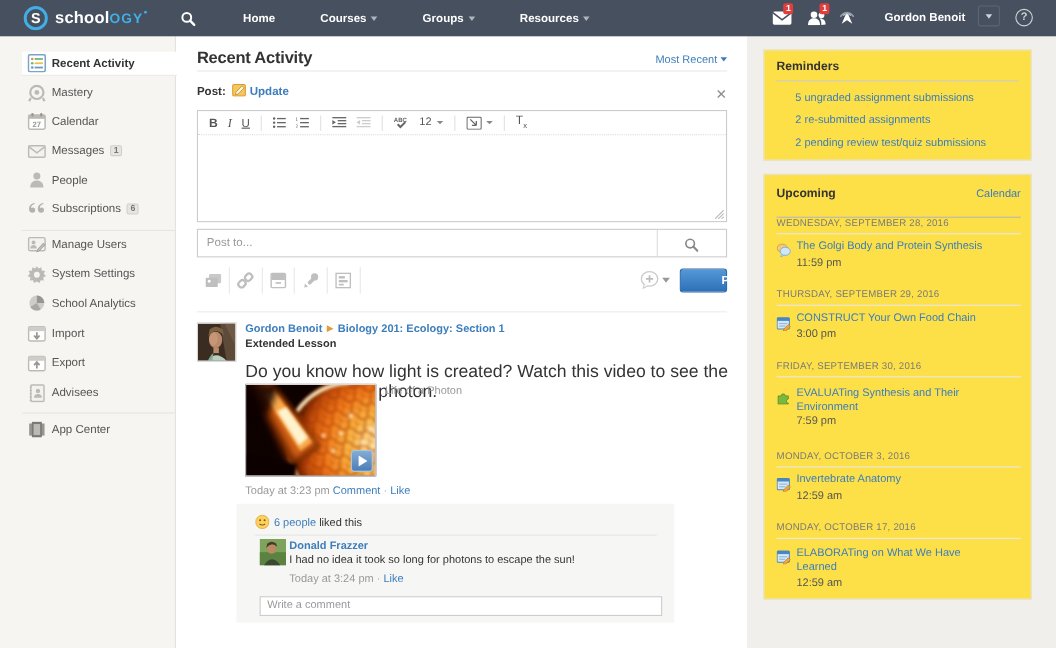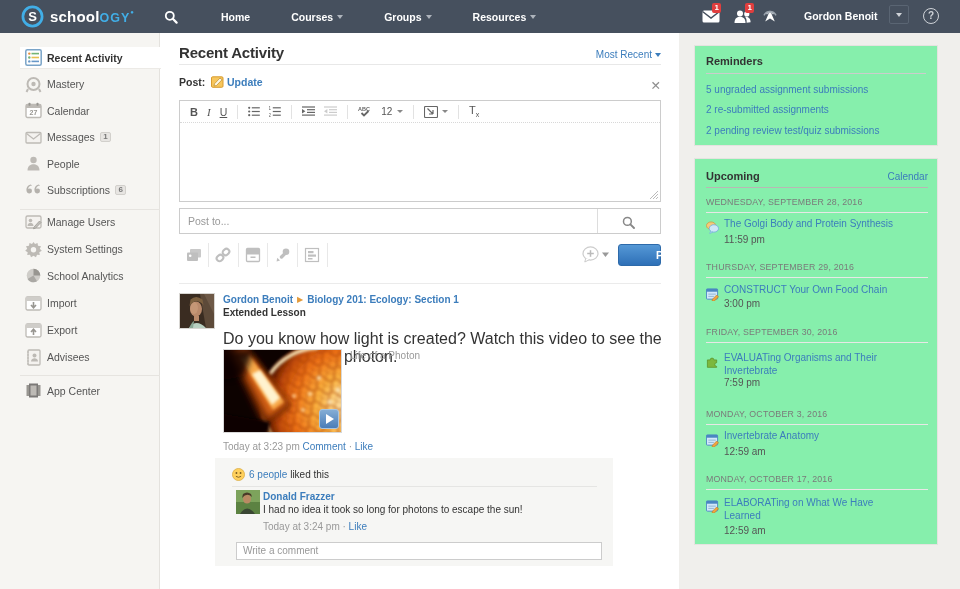"Reminders" .rbox { background: #86efac -> #fde047 }
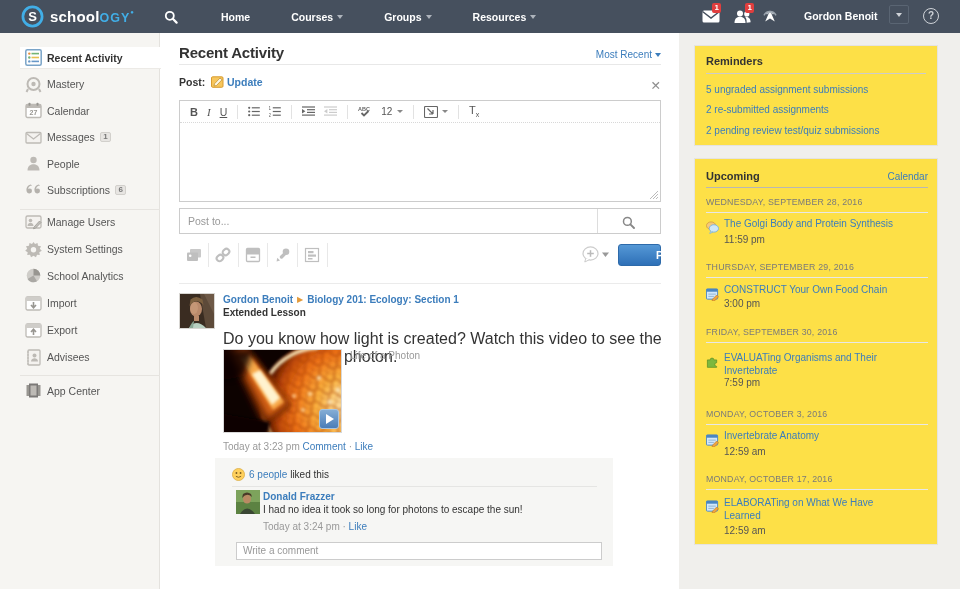"5 ungraded assignment submissions" #rem .rl { margin: 0 11px -> 0 28px }
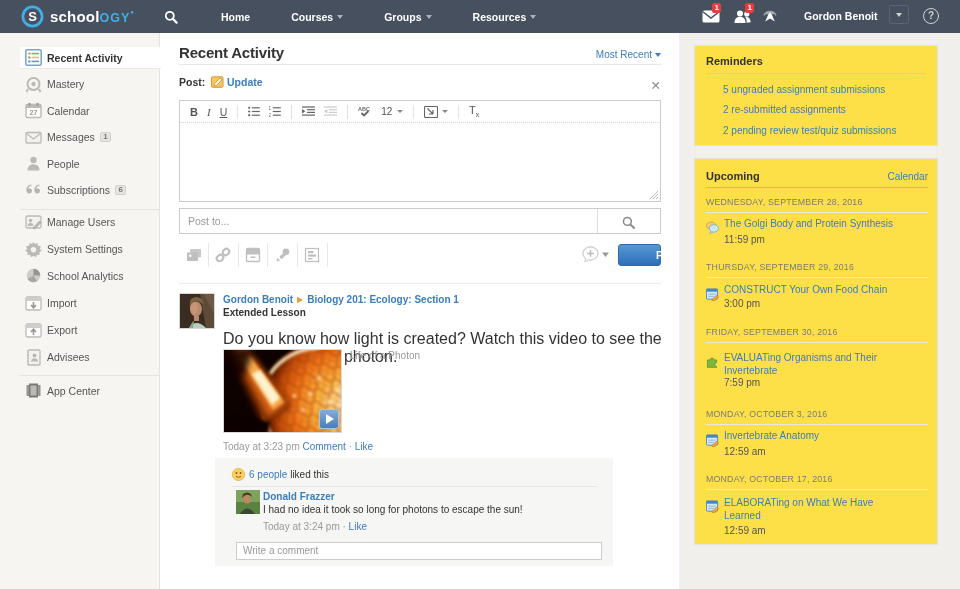"Upcoming" #upc h2 { padding-bottom: 5px -> 15px }
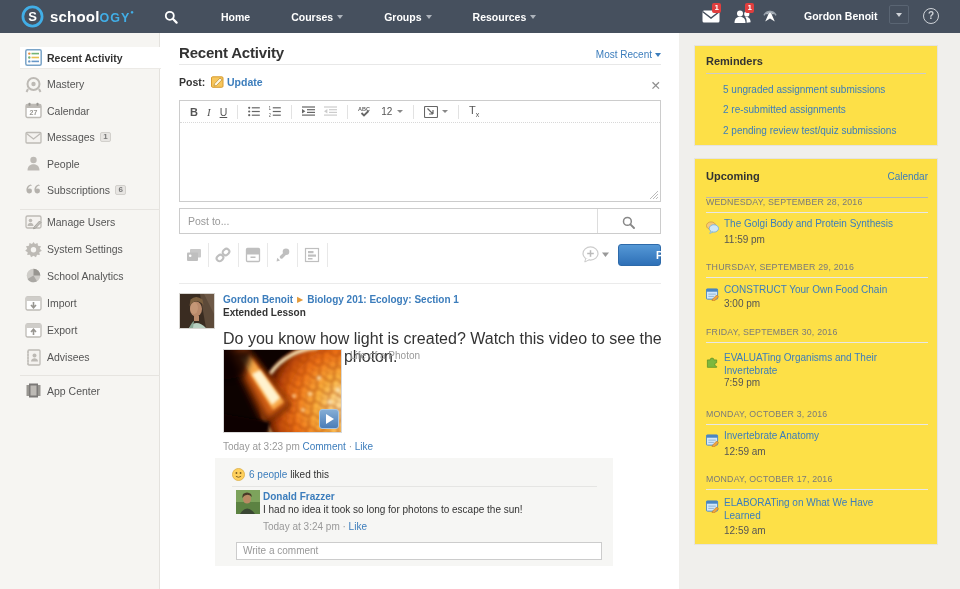"EVALUATing Organisms and Their" a.etitle { text: Organisms and Their Invertebrate -> Synthesis and Their Environment }
